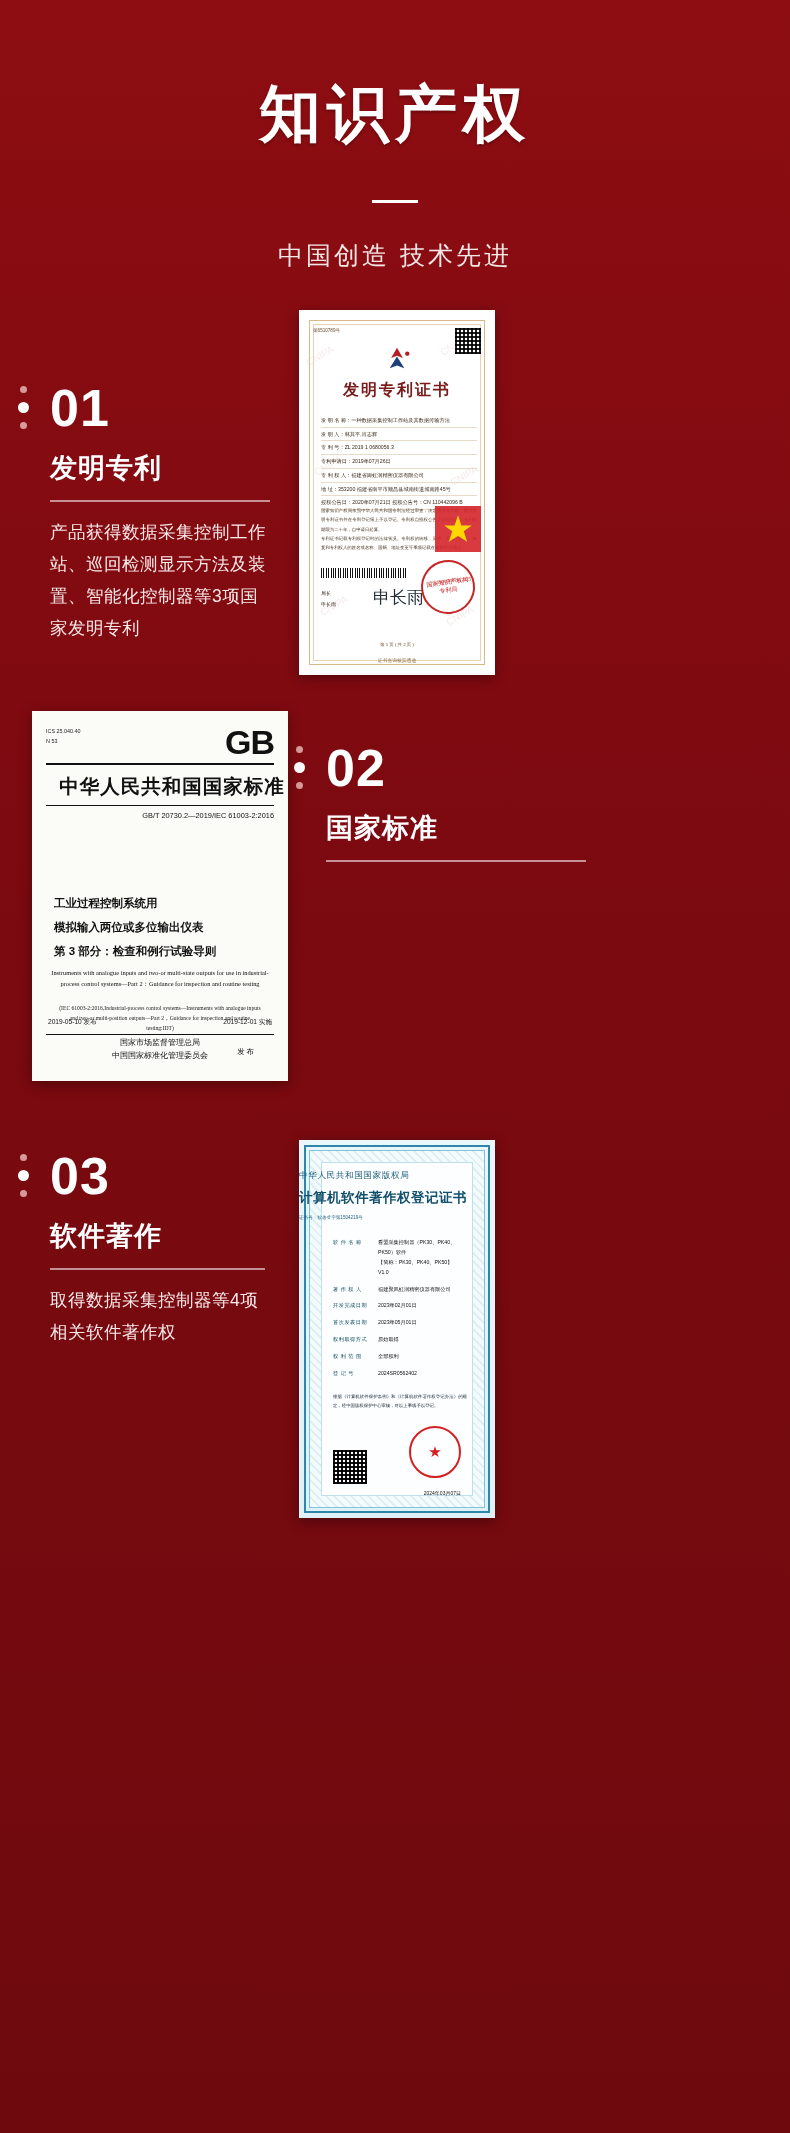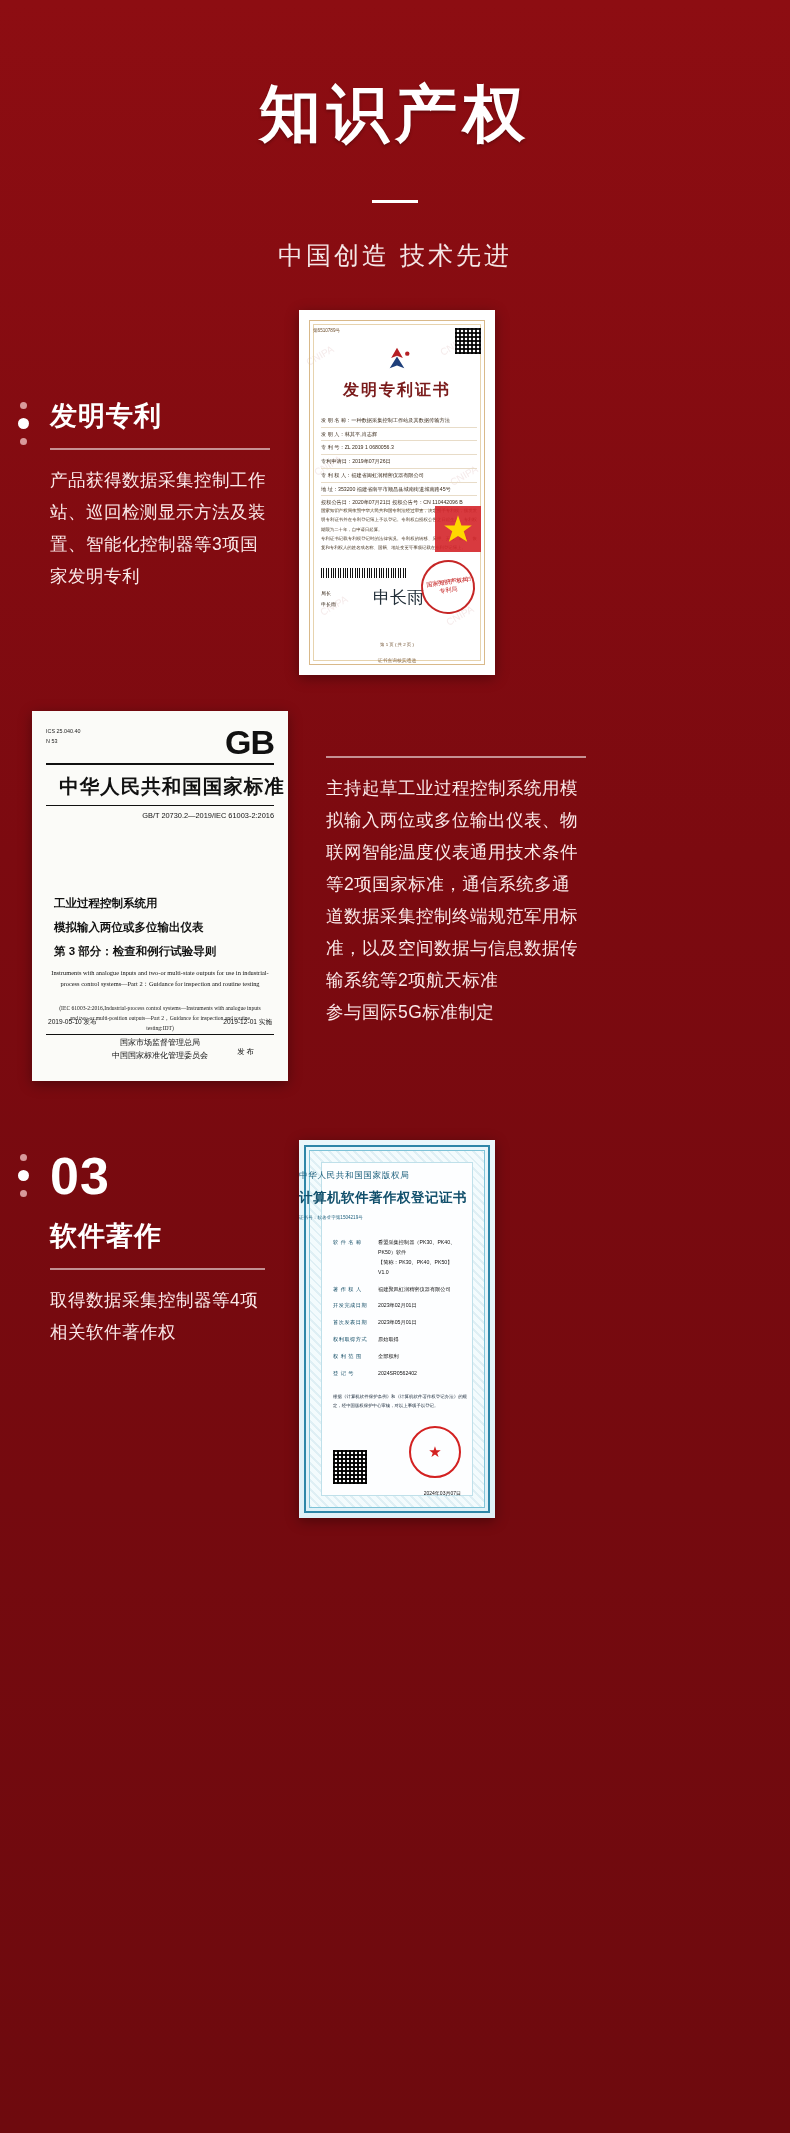"01" div.num { html: none -> <div>01</div> }
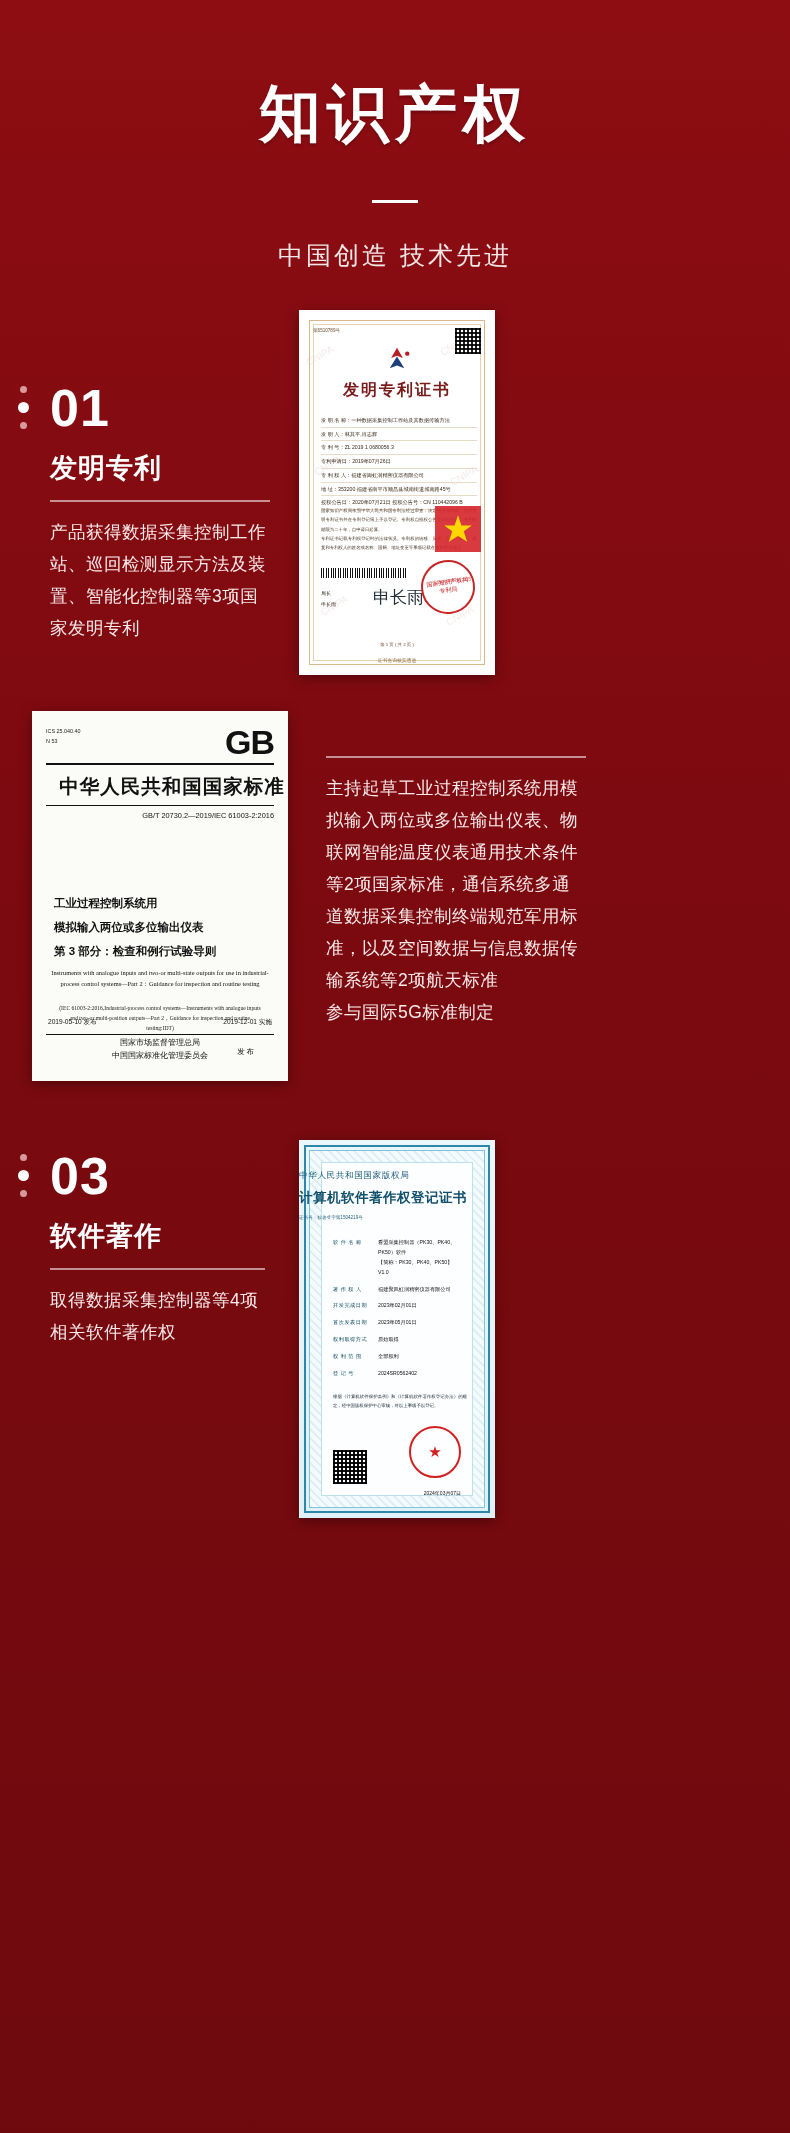"02" div.num-group { html: none -> <div> <div> <i></i> <i></i> <i></i> </div> <div>02</div> <div>国家标准</div> </div> }
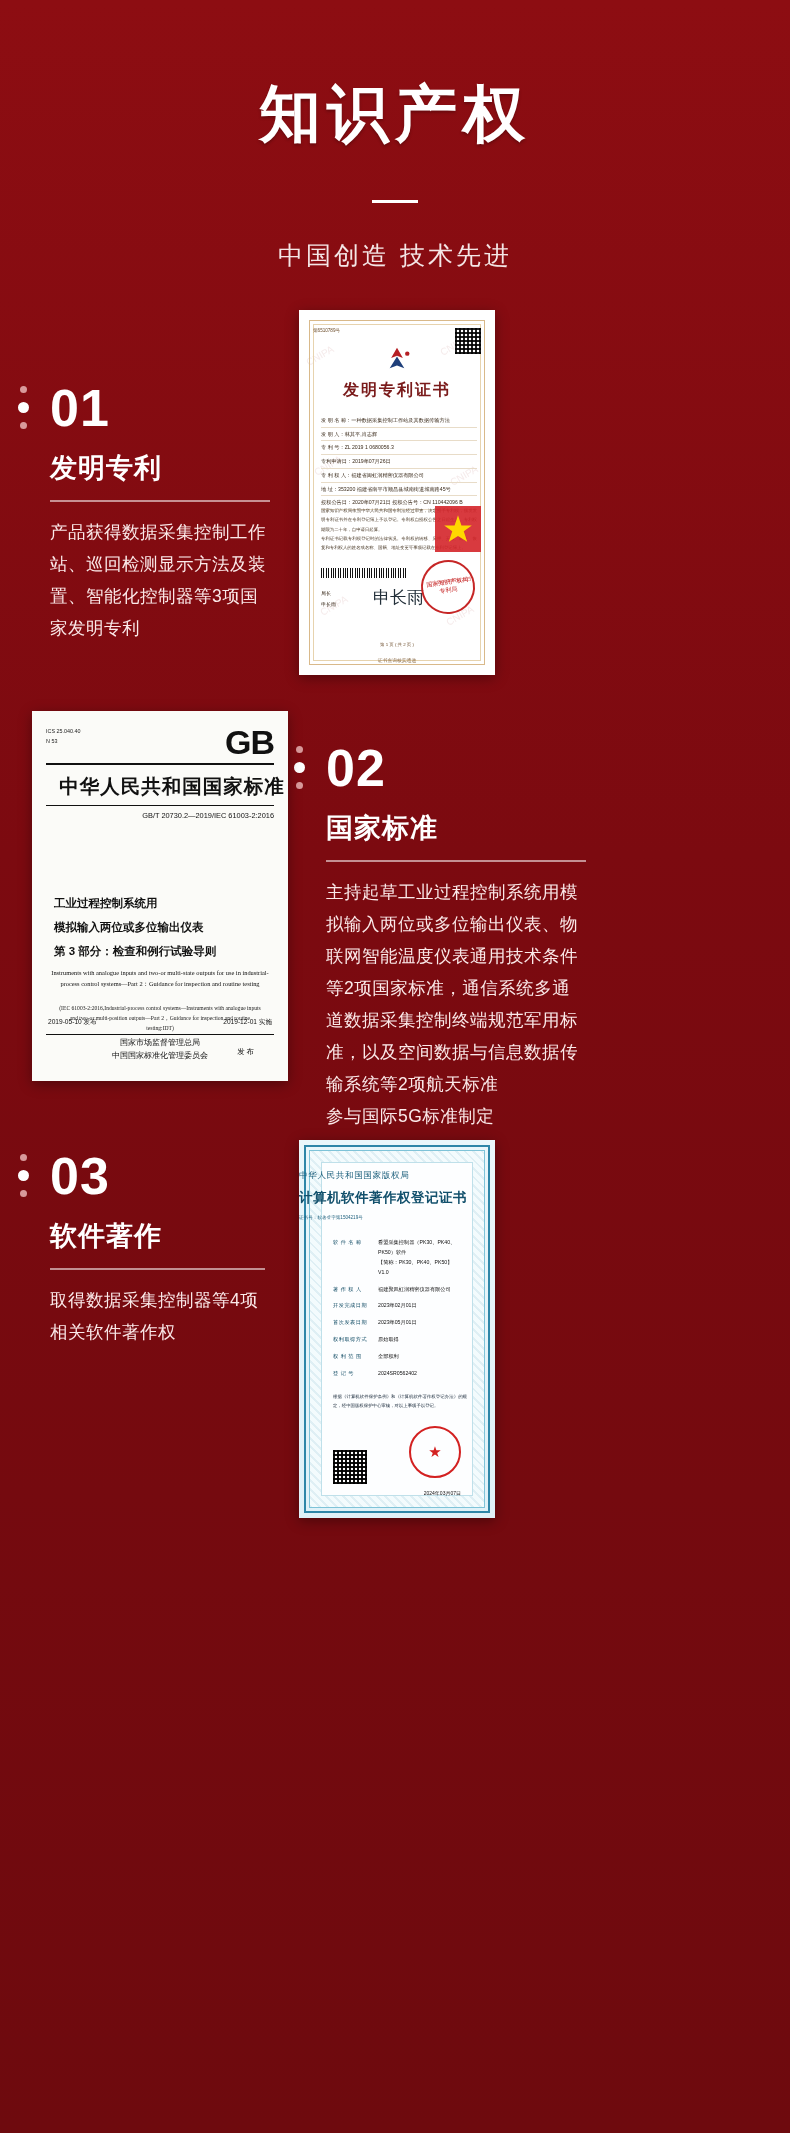"主持起草工业过程控制系统用模拟输入两位或多位输出仪表、物联网智能温度仪表通用技术" div.body-text { html: <div>主持起草工业过程控制系统用模拟输入两位或多位输出仪表、物联网智能温度仪表通用技术条件等2项国家标准，通信系统多通道数据采集控制终端规范军用标准，以及空间数据与信息数据传输系统等2项航天标准 参与国际5G标准制定</div> -> none }
